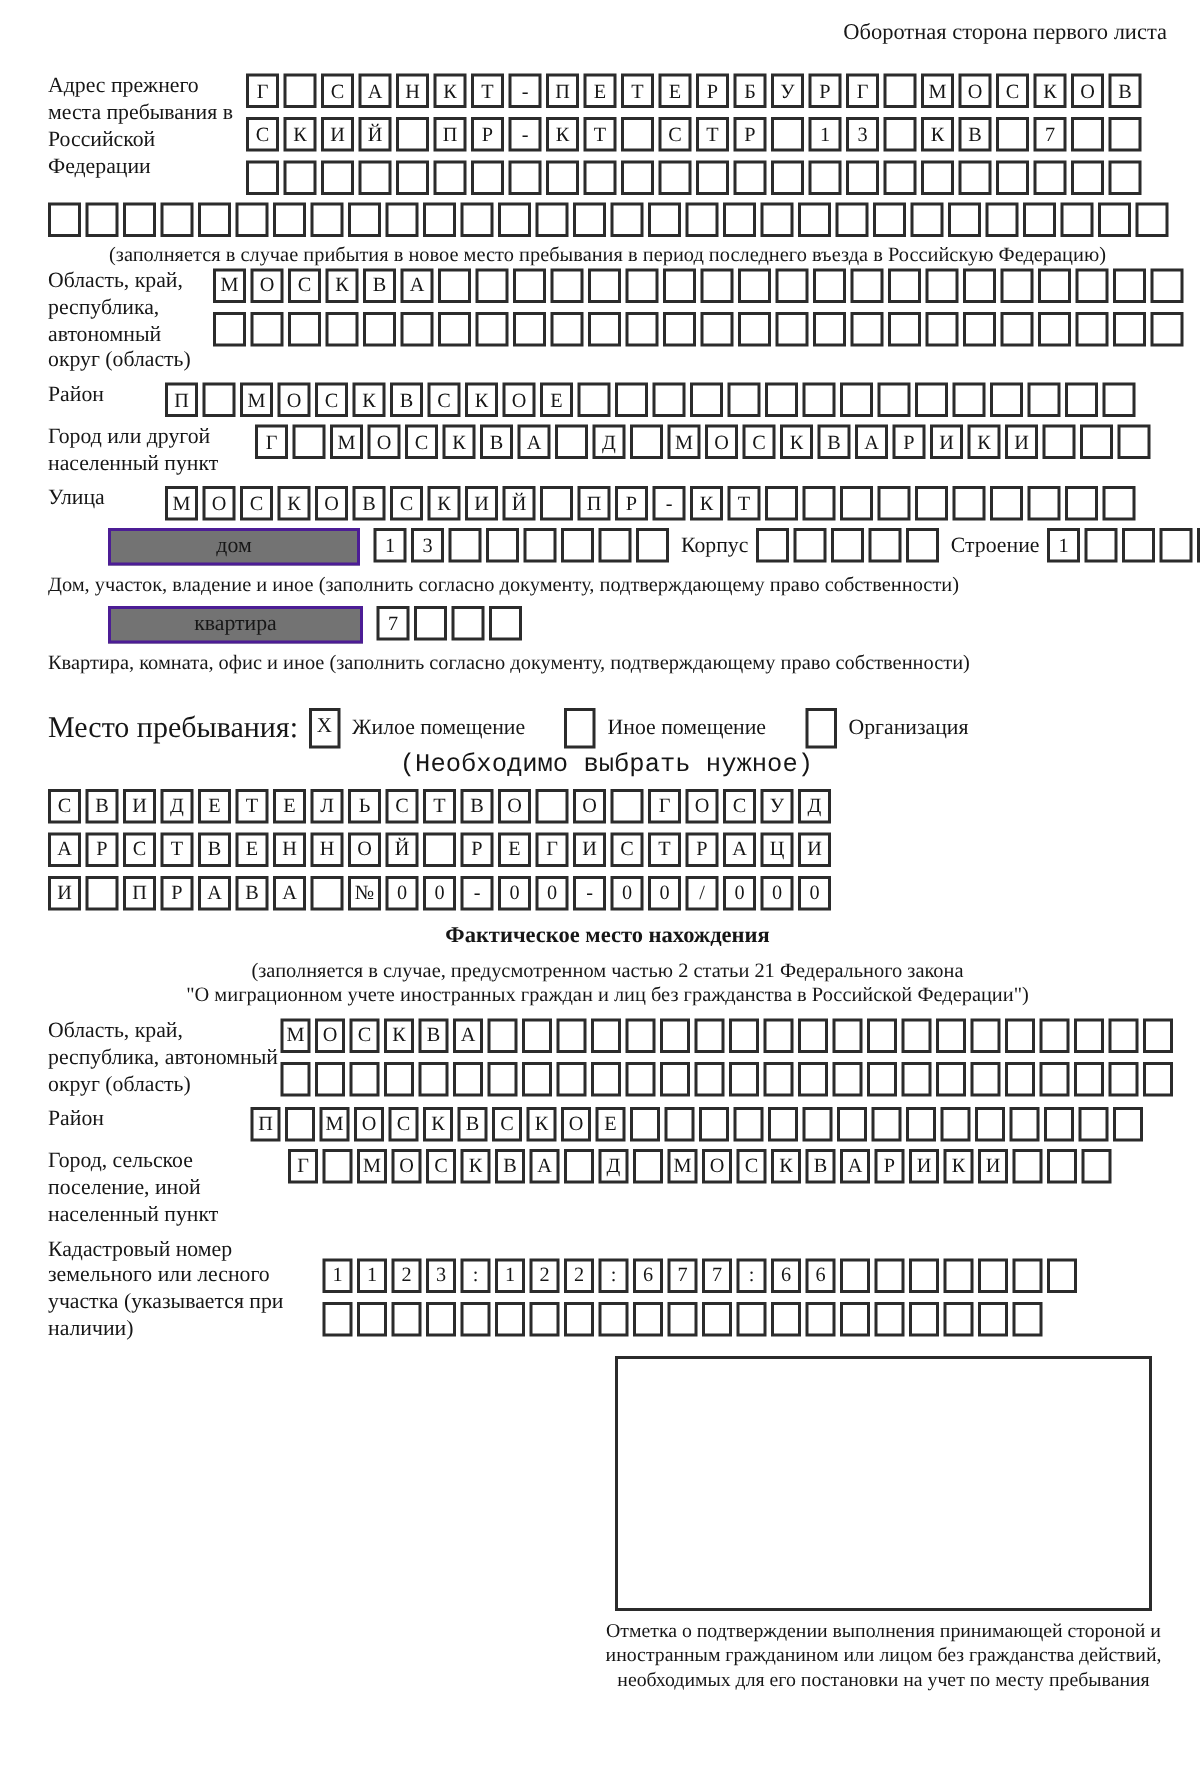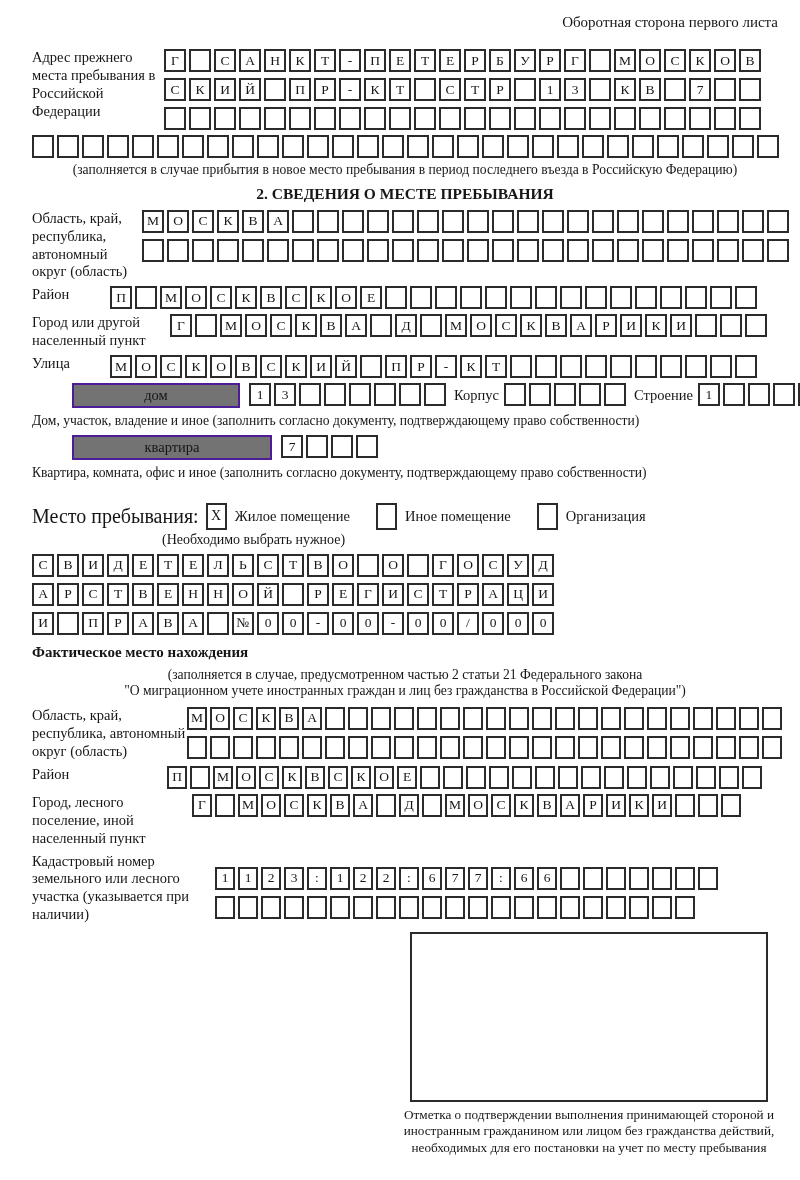"2. СВЕДЕНИЯ О МЕСТЕ ПРЕБЫВАНИЯ" div.h2 { html: <div>2. СВЕДЕНИЯ О МЕСТЕ ПРЕБЫВАНИЯ</div> -> none }
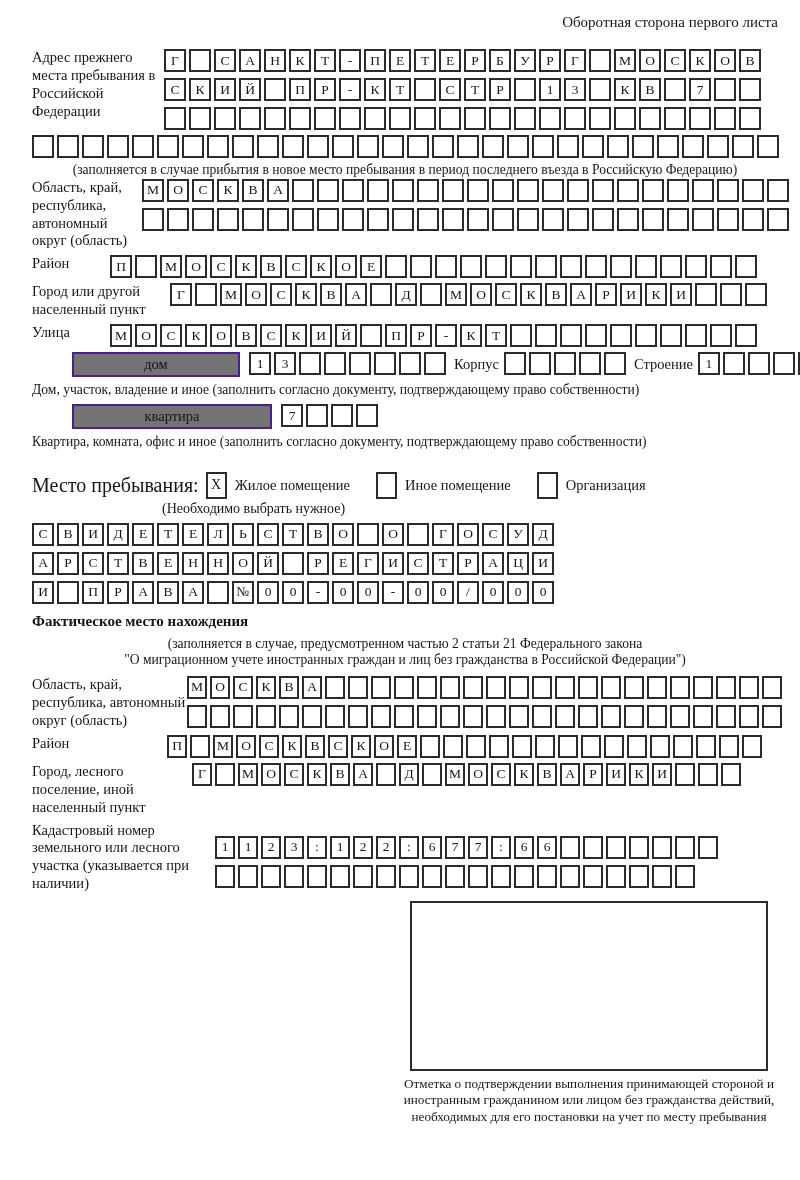"квартира" .apt-box { width: 200px -> 170px }
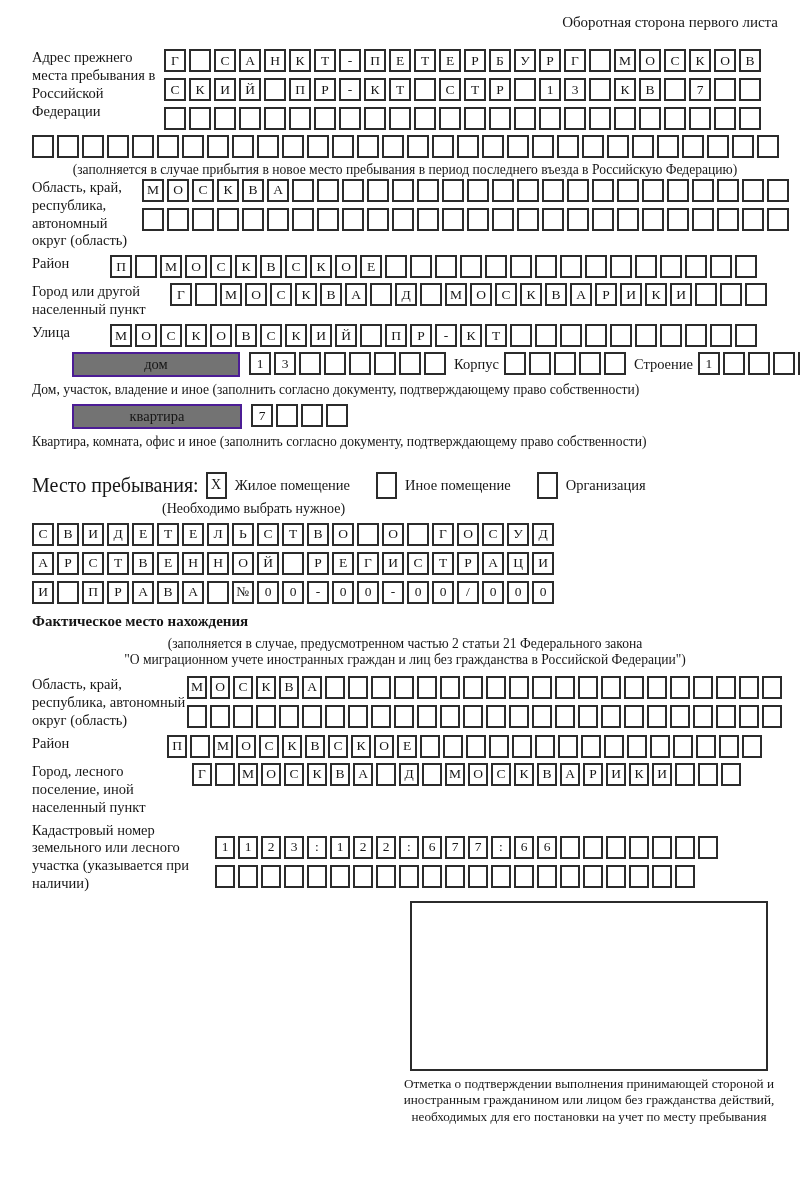"(Необходимо выбрать нужное)" .stay-note { font-family: none -> Liberation Mono, monospace; font-size: 14px -> 17px; text-align: left -> right }
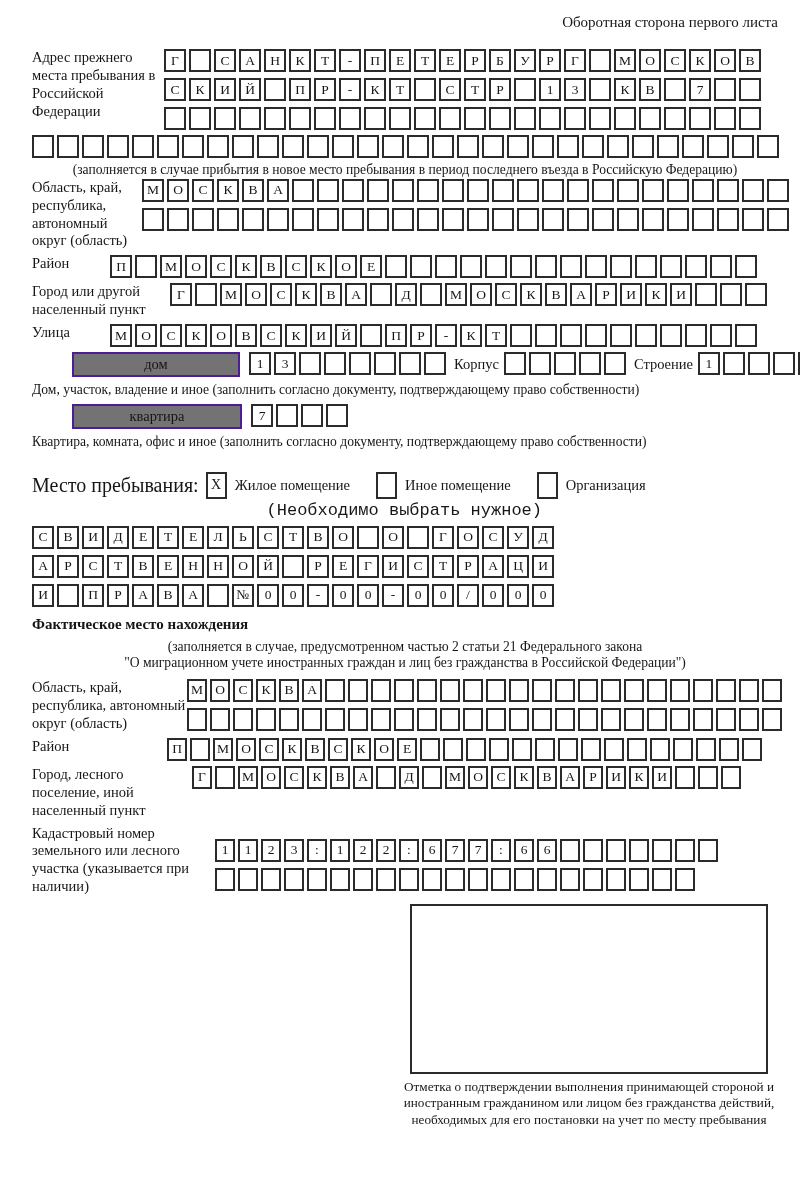"Фактическое место нахождения" .h3 { text-align: none -> center }
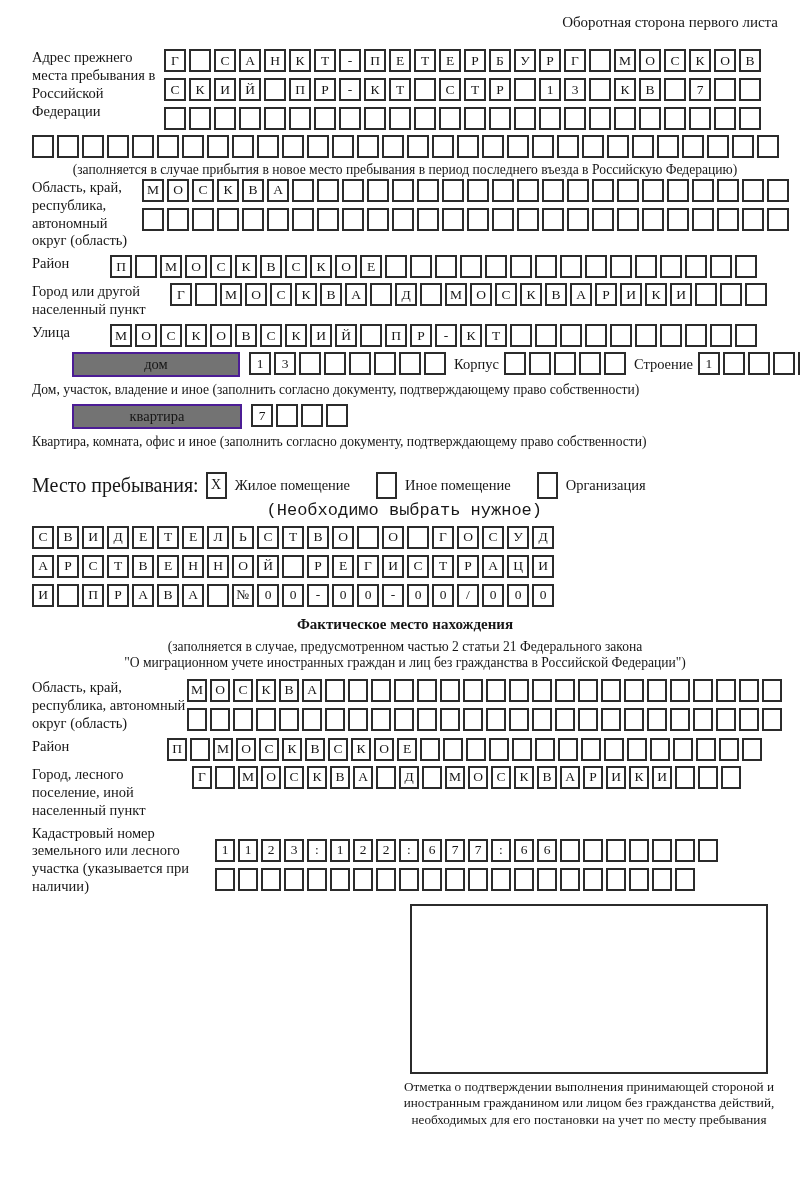"Город, лесного поселение, иной" div.label { text: лесного -> сельское }
